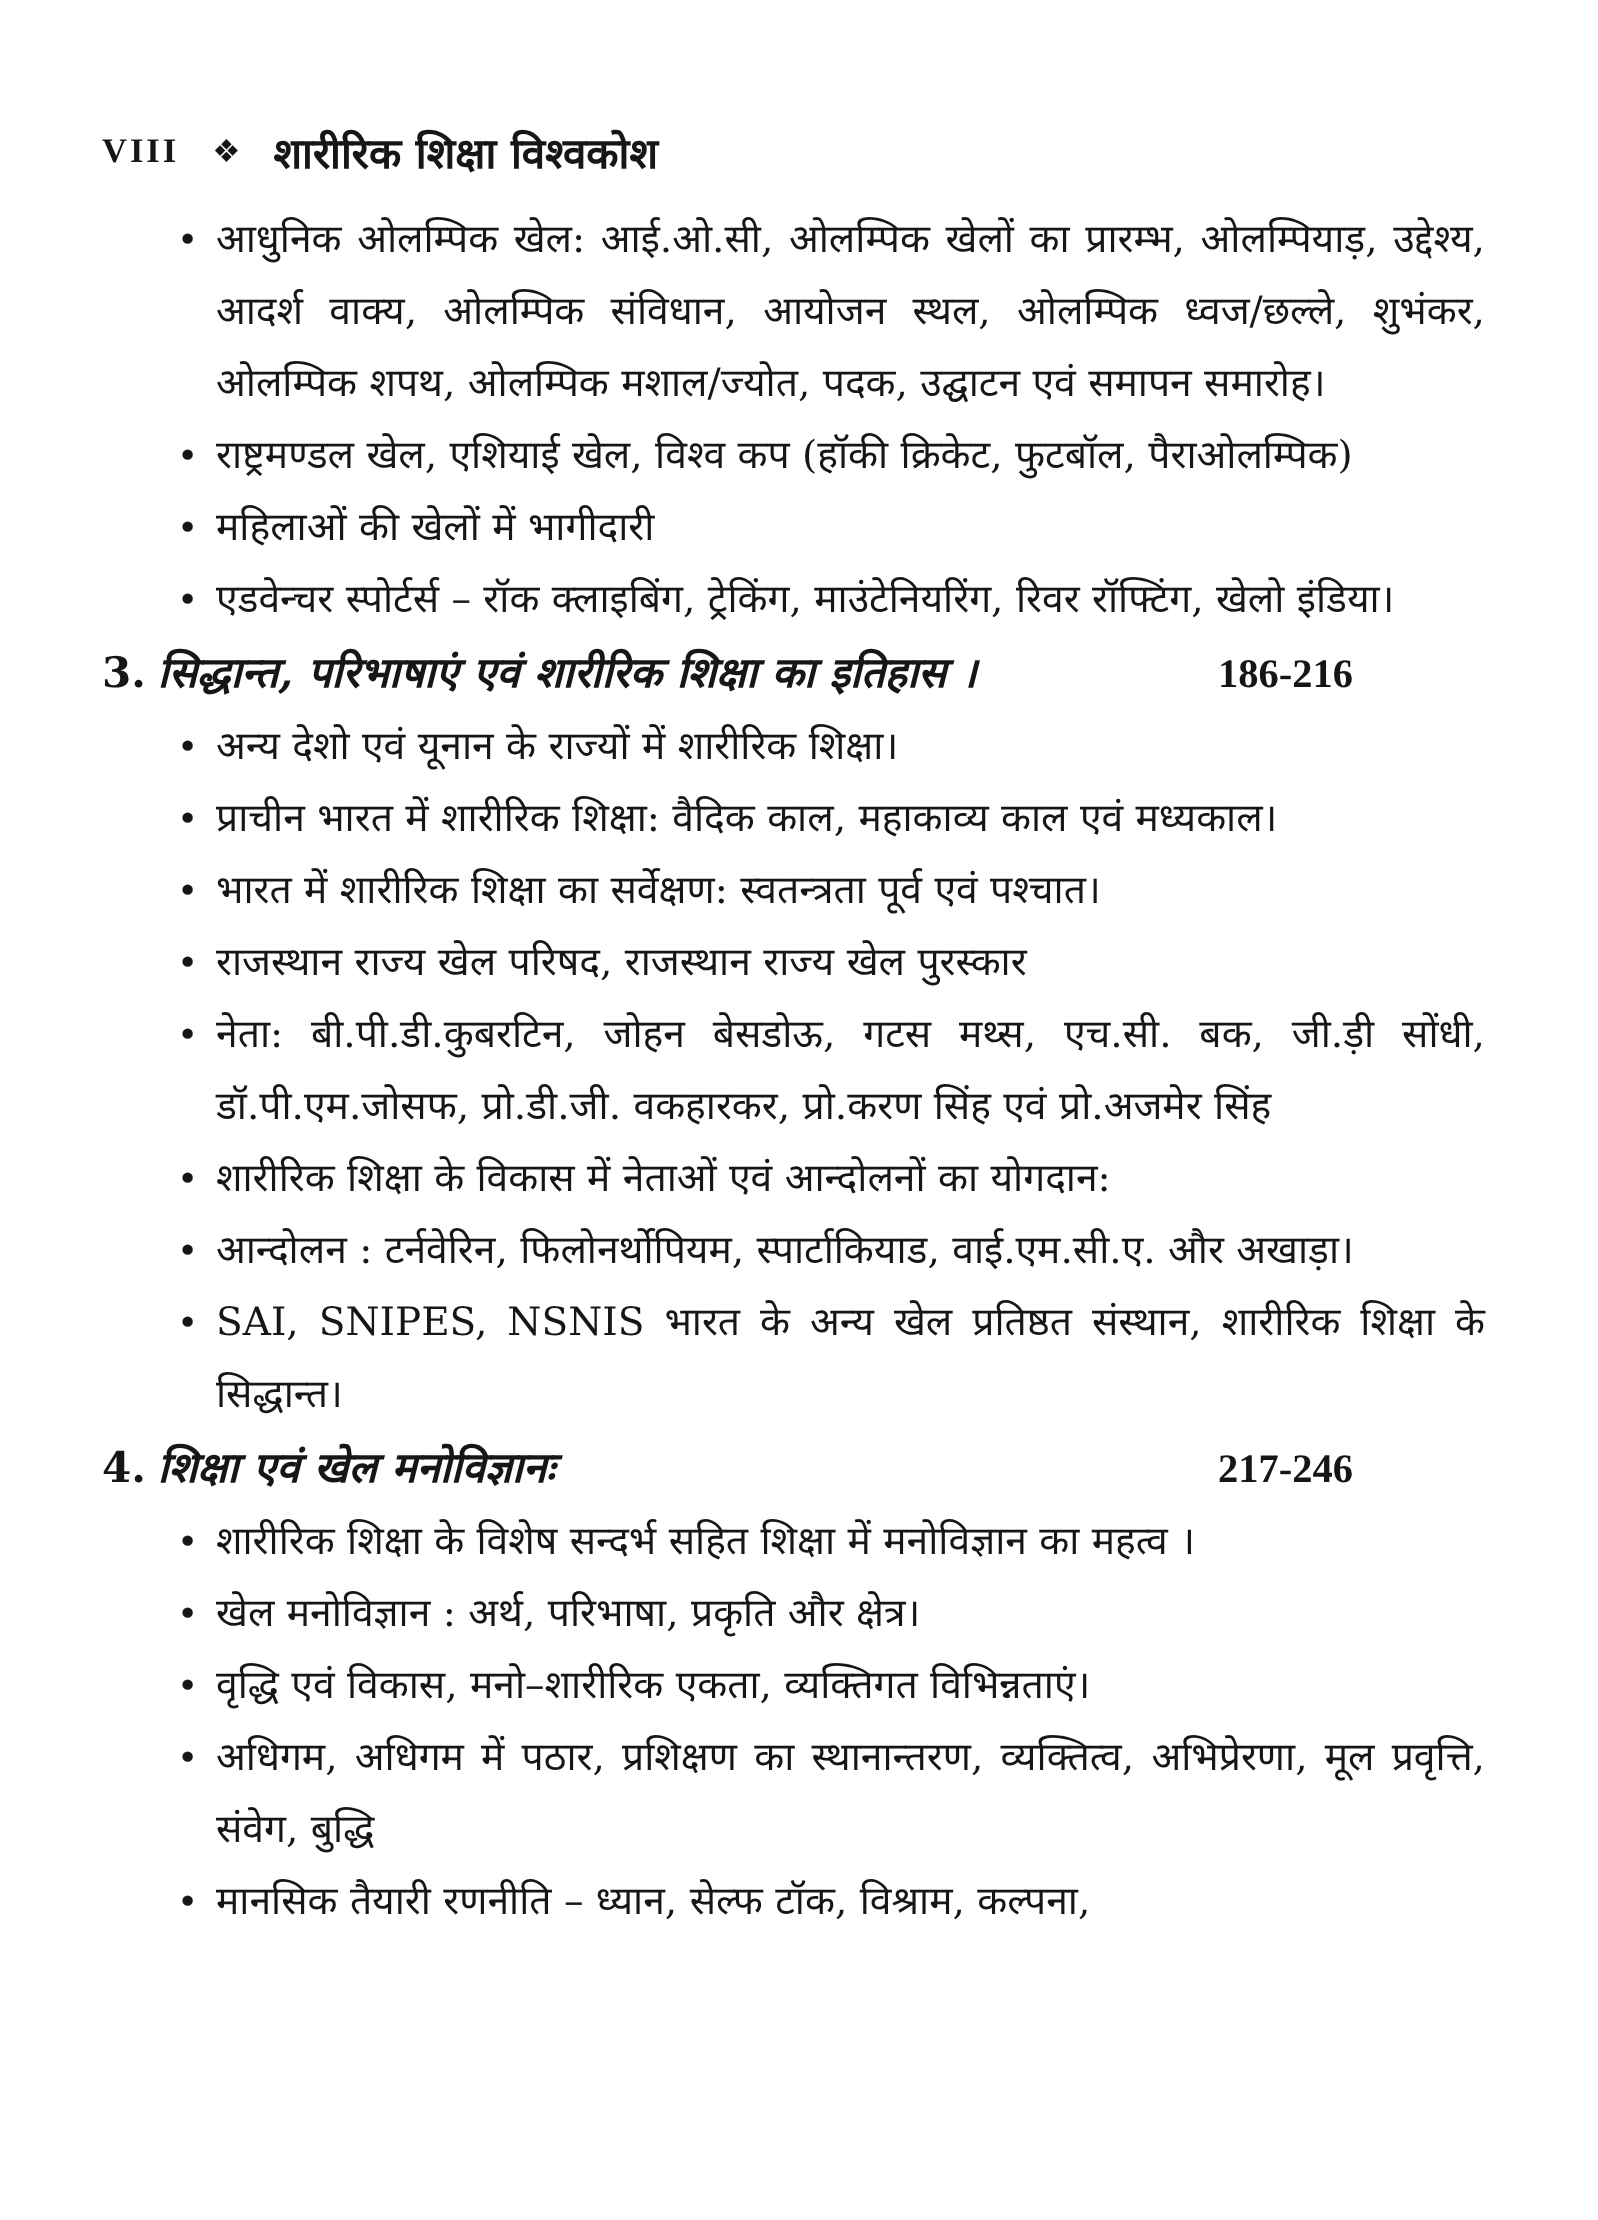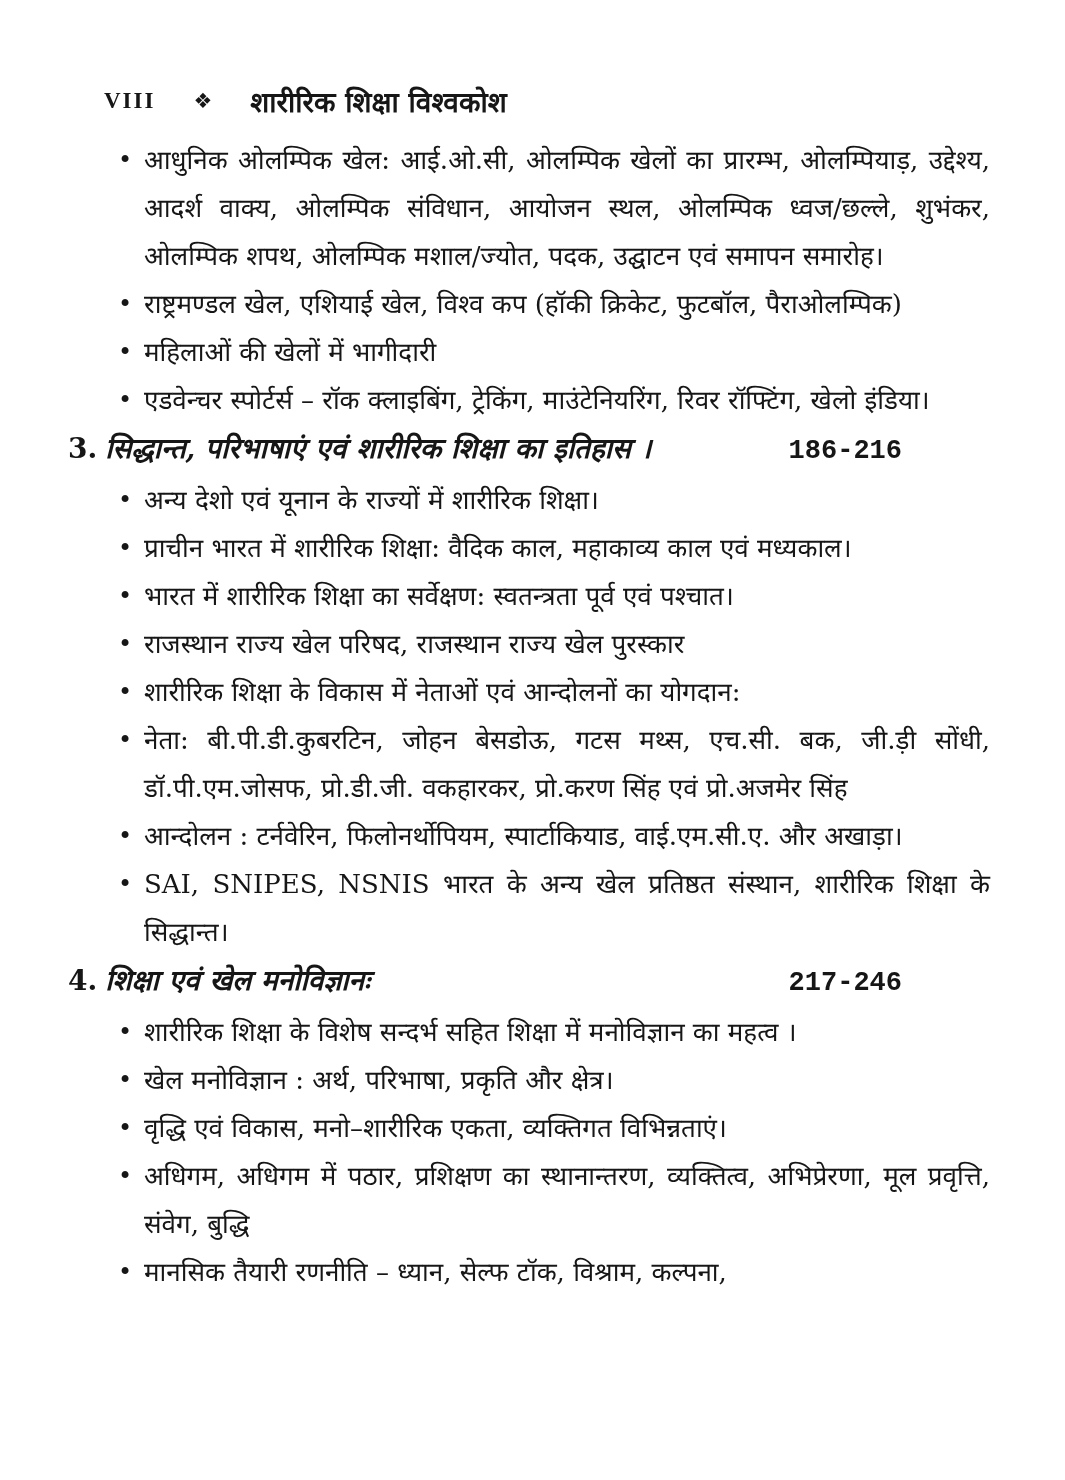"VIII" .header-row { gap: 32px -> 16px; margin-left: 36px -> none }
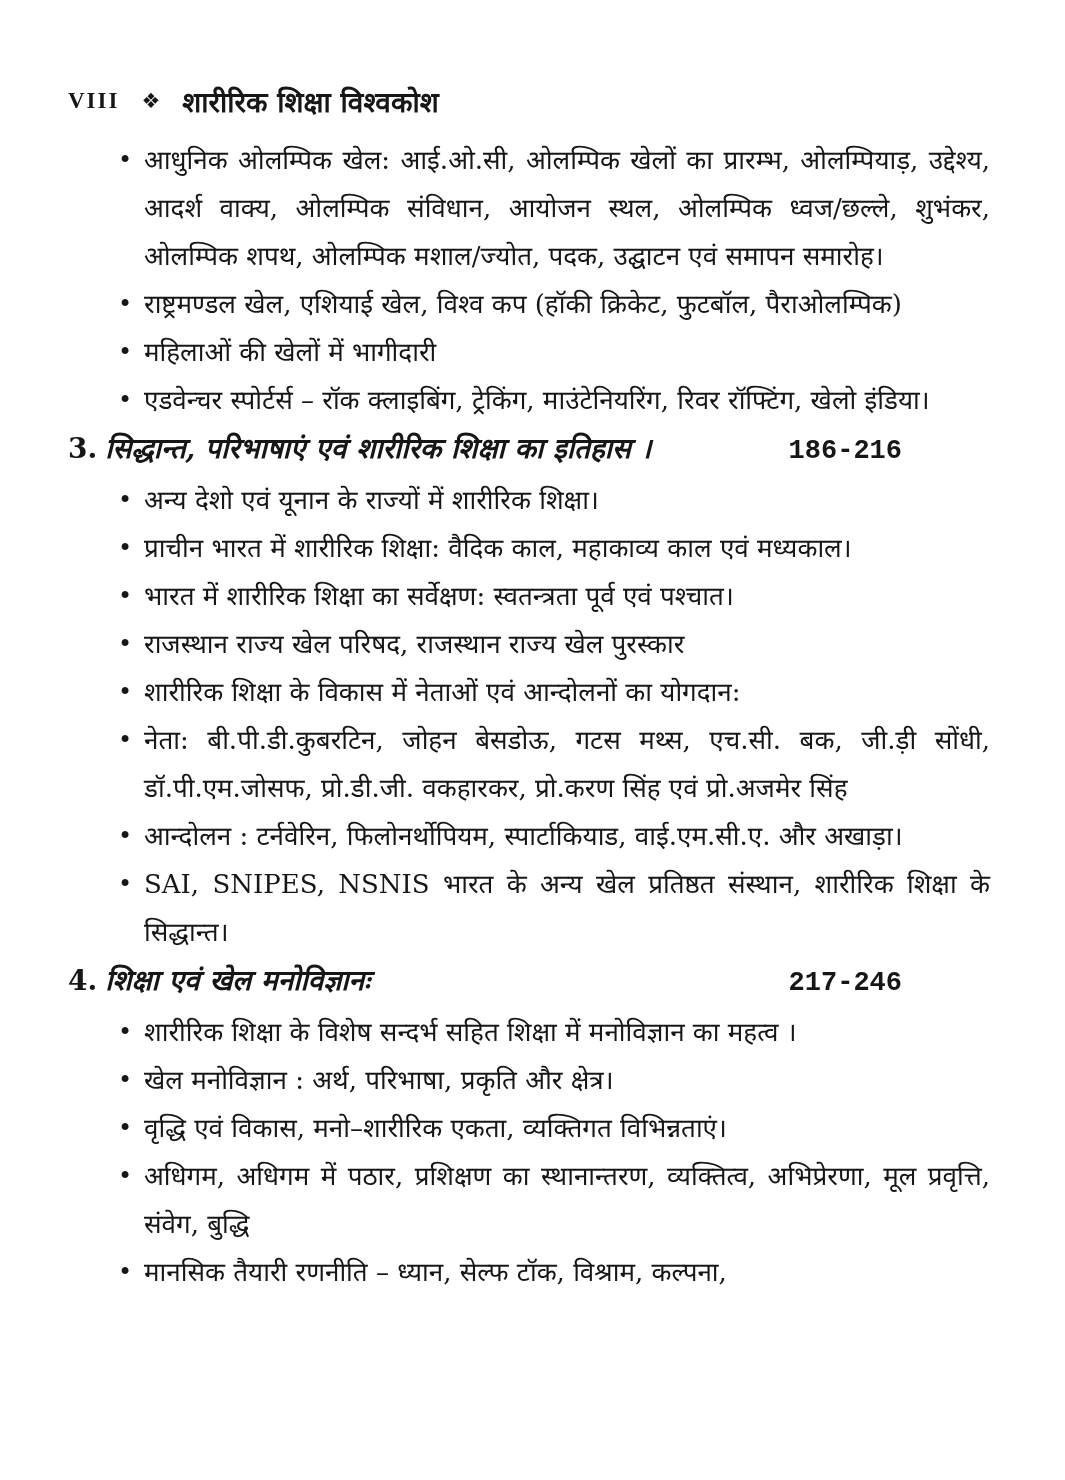"186-216" .section-pages { font-family: Liberation Mono, monospace -> Liberation Serif, serif }
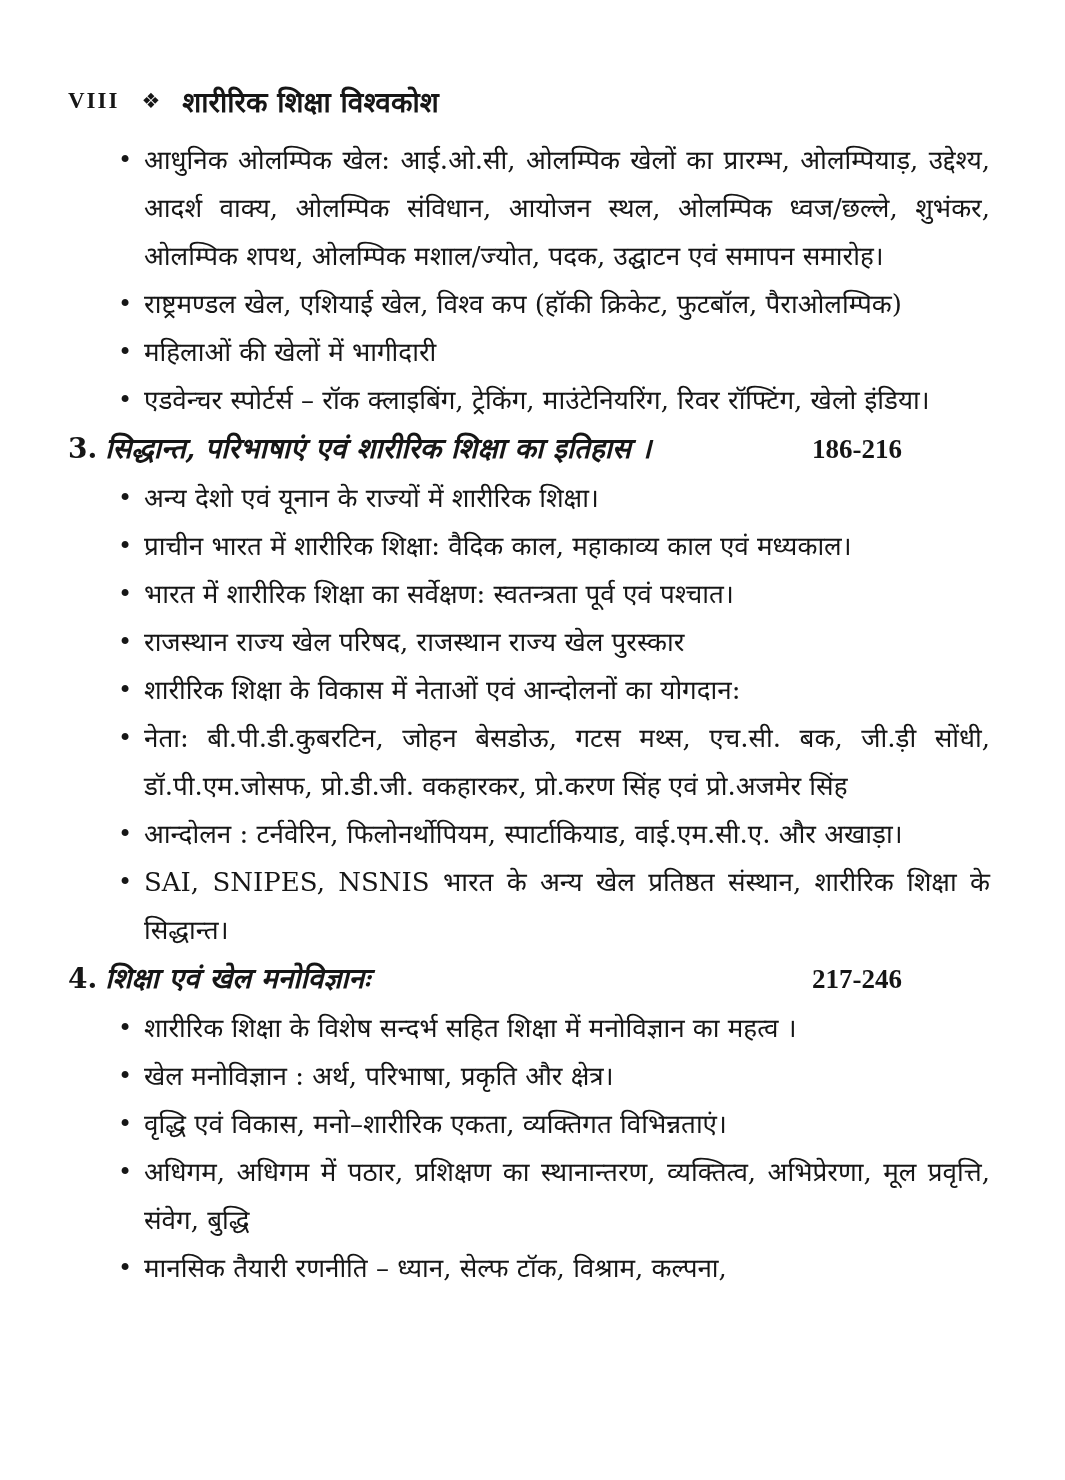"शारीरिक शिक्षा के विकास में" li { order: before "नेता: बी.पी.डी.कुबरटिन, जोहन बेसडोऊ, गटस" -> after "नेता: बी.पी.डी.कुबरटिन, जोहन बेसडोऊ, गटस" }
